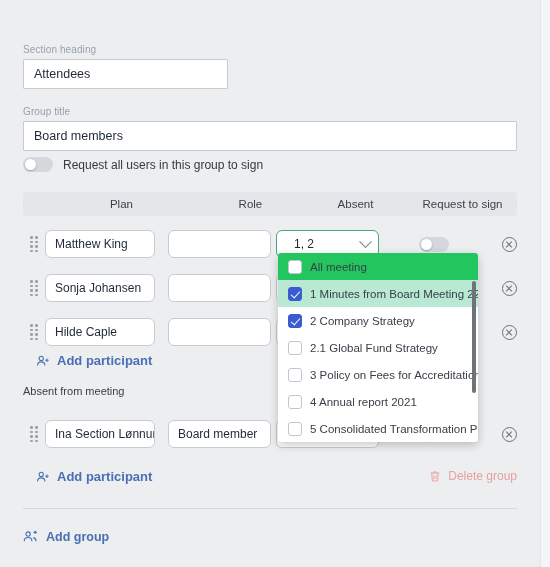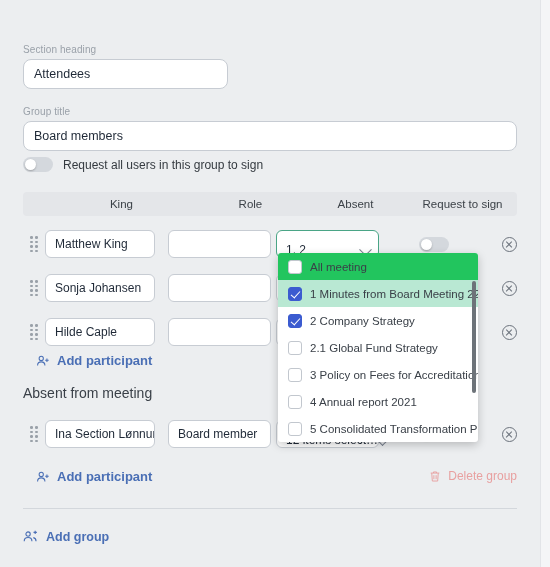"Attendees" .text-input { border-radius: 8px -> 1px }
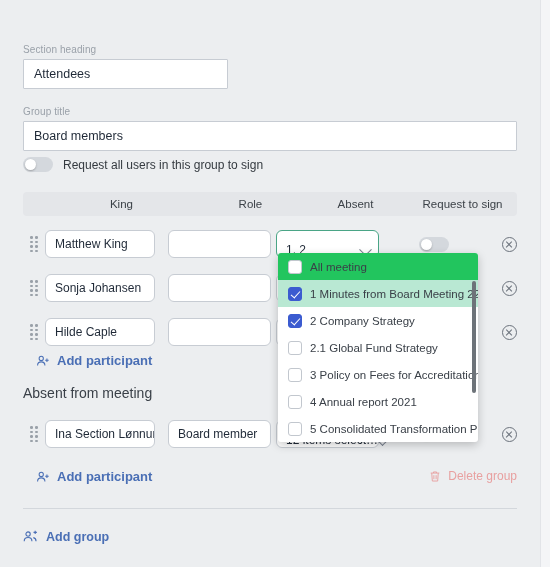"King" div.th { text: King -> Plan }
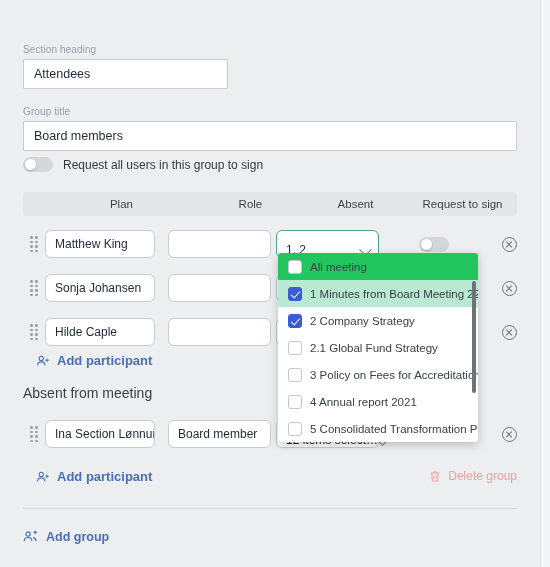"1, 2" .select-box { align-items: flex-end -> center; padding: 0 8px 0 9px -> 0 8px 0 17px }
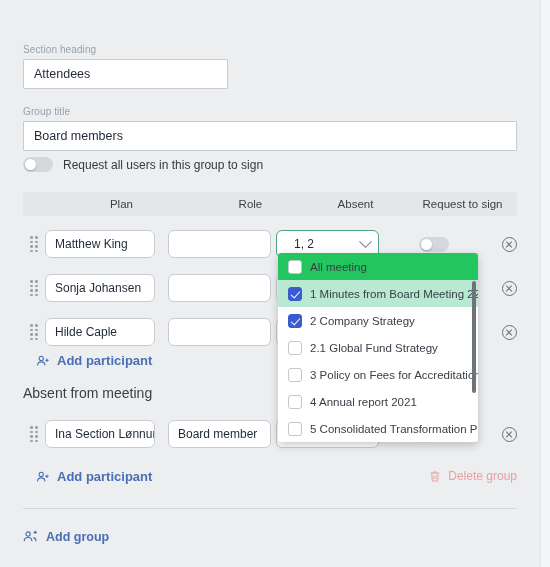"Absent from meeting" #absent-label { font-size: 14px -> 11px }
